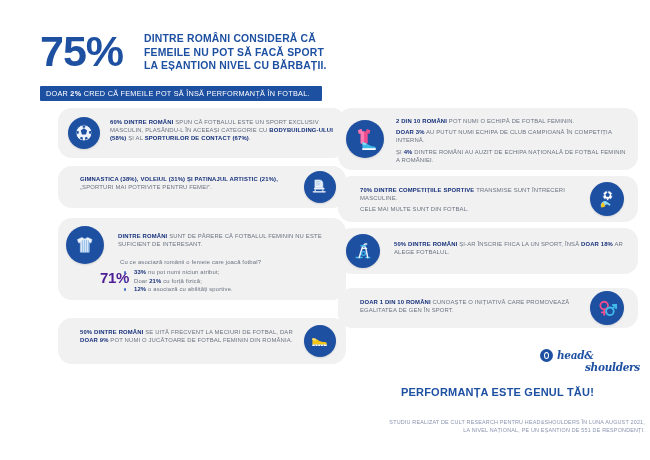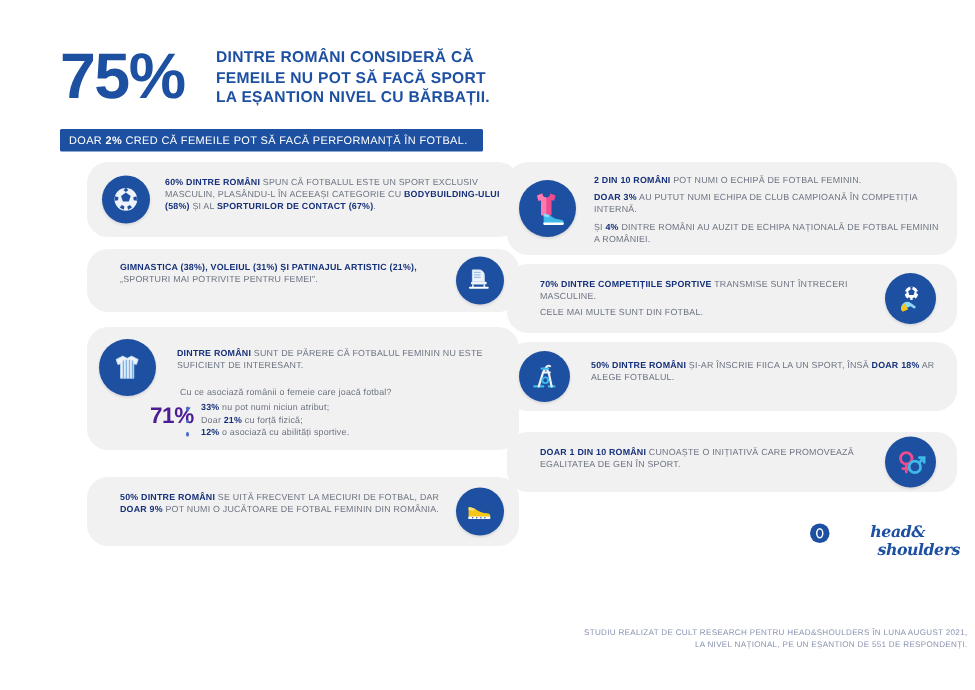"CRED CĂ FEMEILE POT SĂ" span { text: FACĂ -> ÎNSĂ }
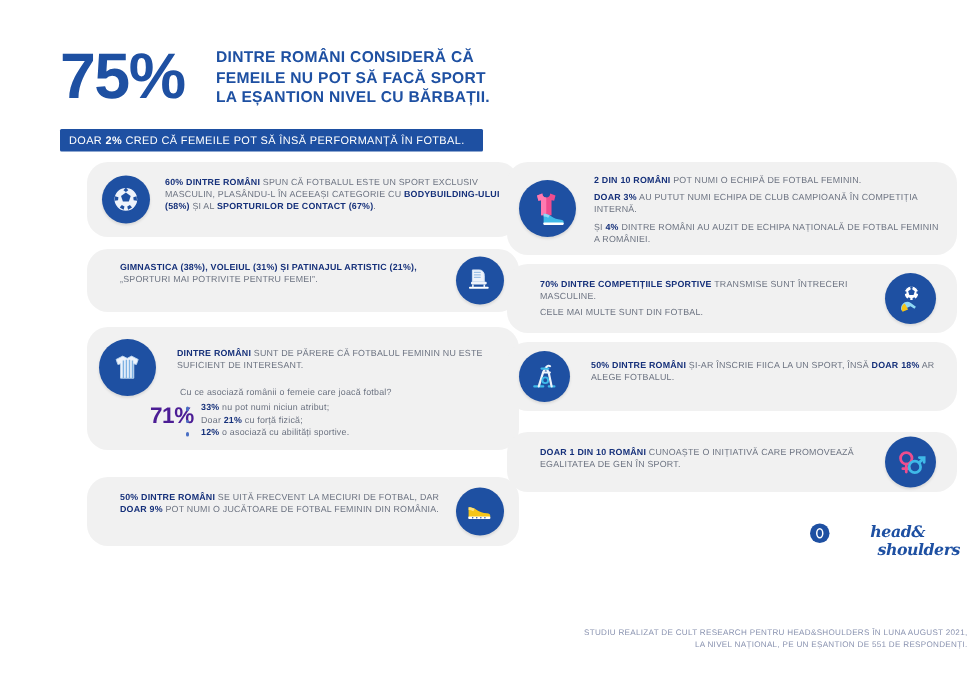"head&" .logo { text-align: center -> none }
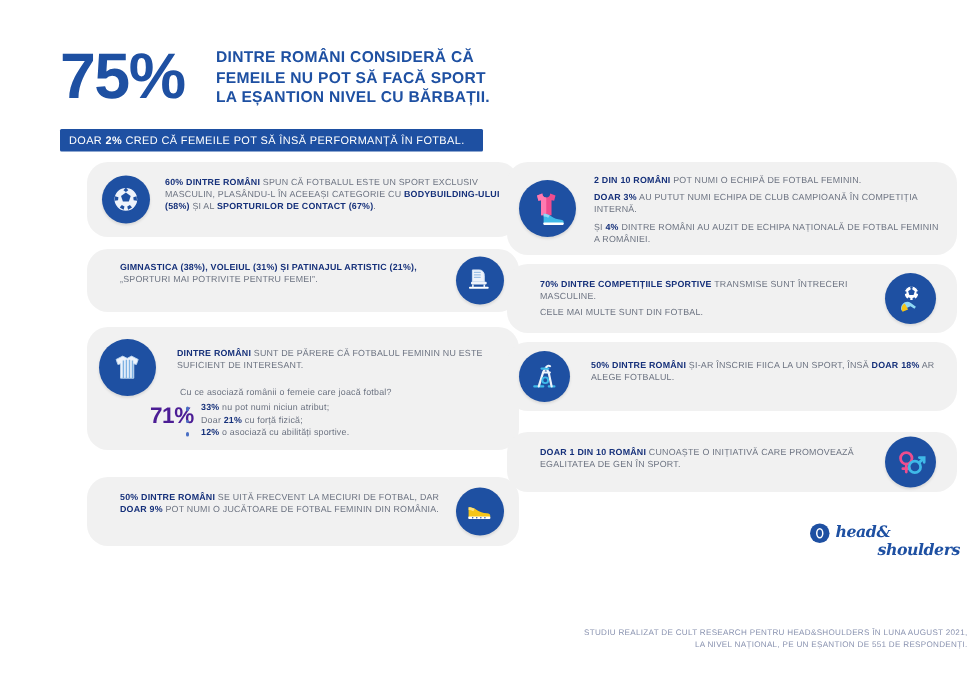"PERFORMANȚA ESTE GENUL TĂU!" div { html: none -> <div>PERFORMANȚA ESTE GENUL TĂU!</div> }
